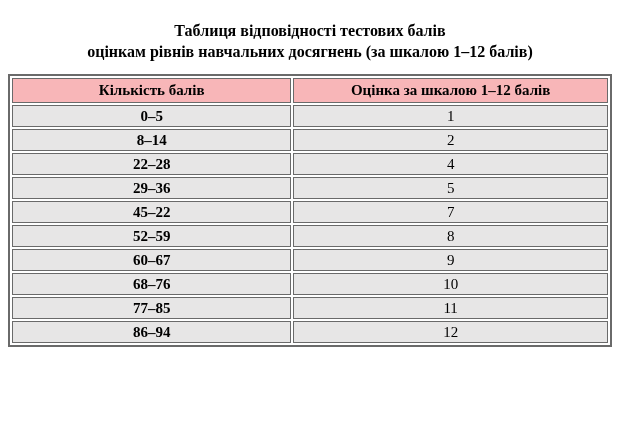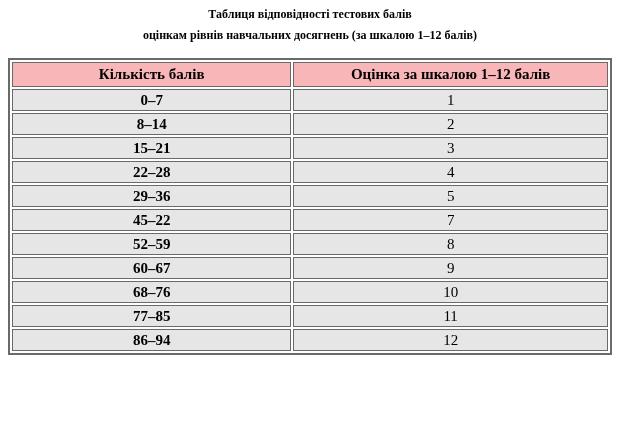"Таблиця відповідності тестових балів" .title-block { font-size: 12px -> 16px; padding-top: 4px -> 20px }
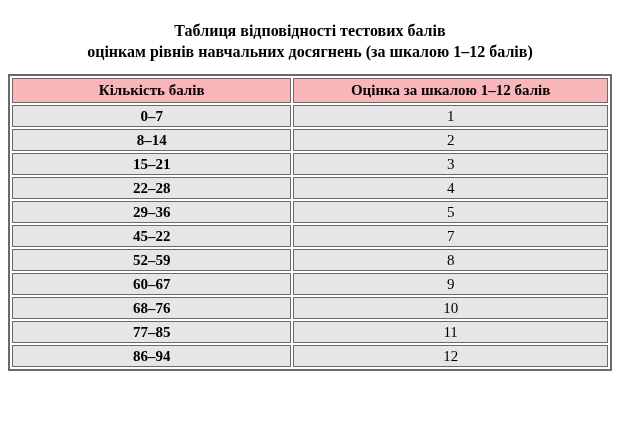"0–7" td.col-score { text: 7 -> 5 }
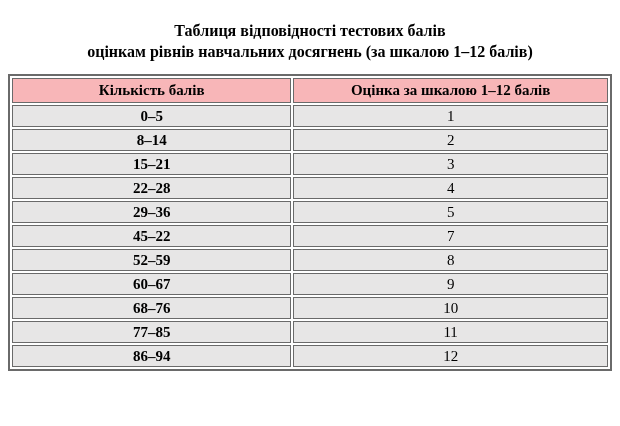"15–21" tr { html: <tr> <td>15–21</td> <td>3</td> </tr> -> none }
